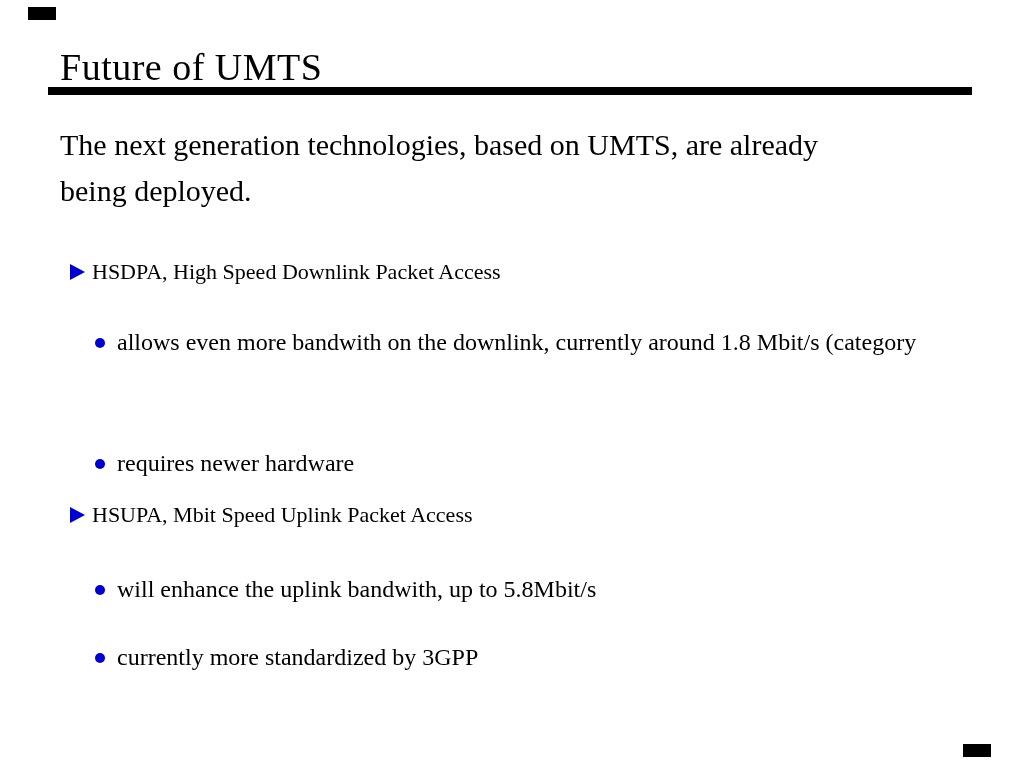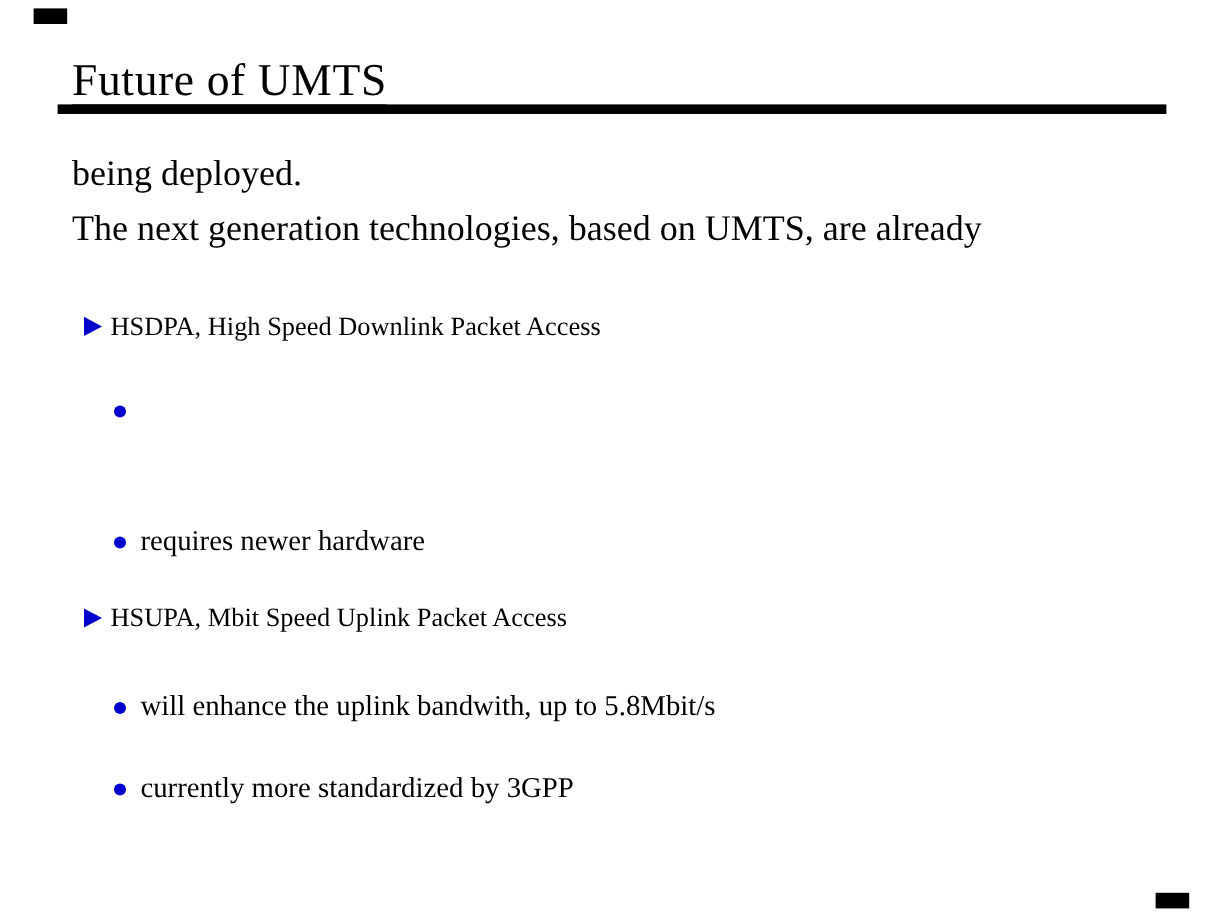"being deployed." span.intro-line { order: before "The next generation technologies, based" -> after "The next generation technologies, based" }
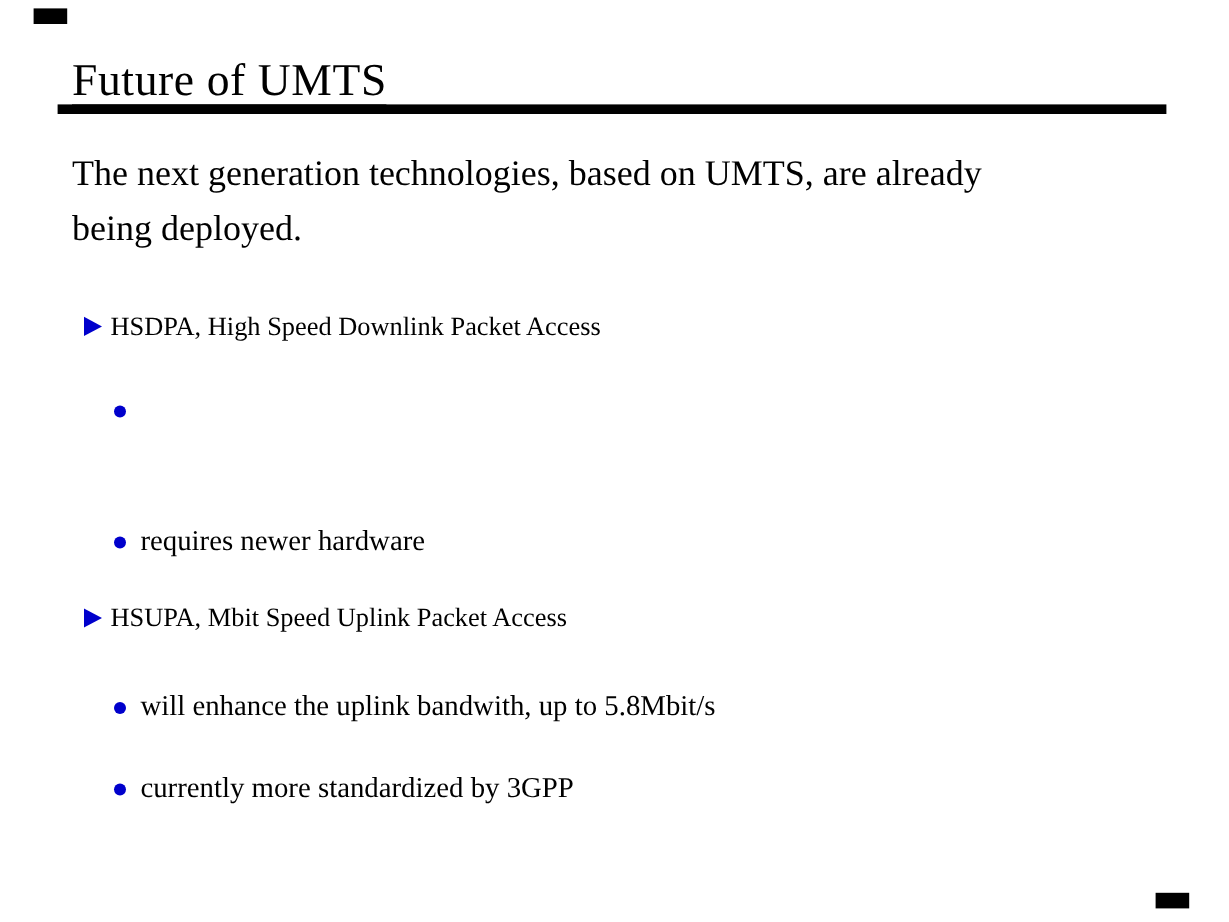"allows even more bandwith on" span { html: none -> <span>allows even more bandwith on the downlink, currently around 1.8 Mbit/s (category</span> }
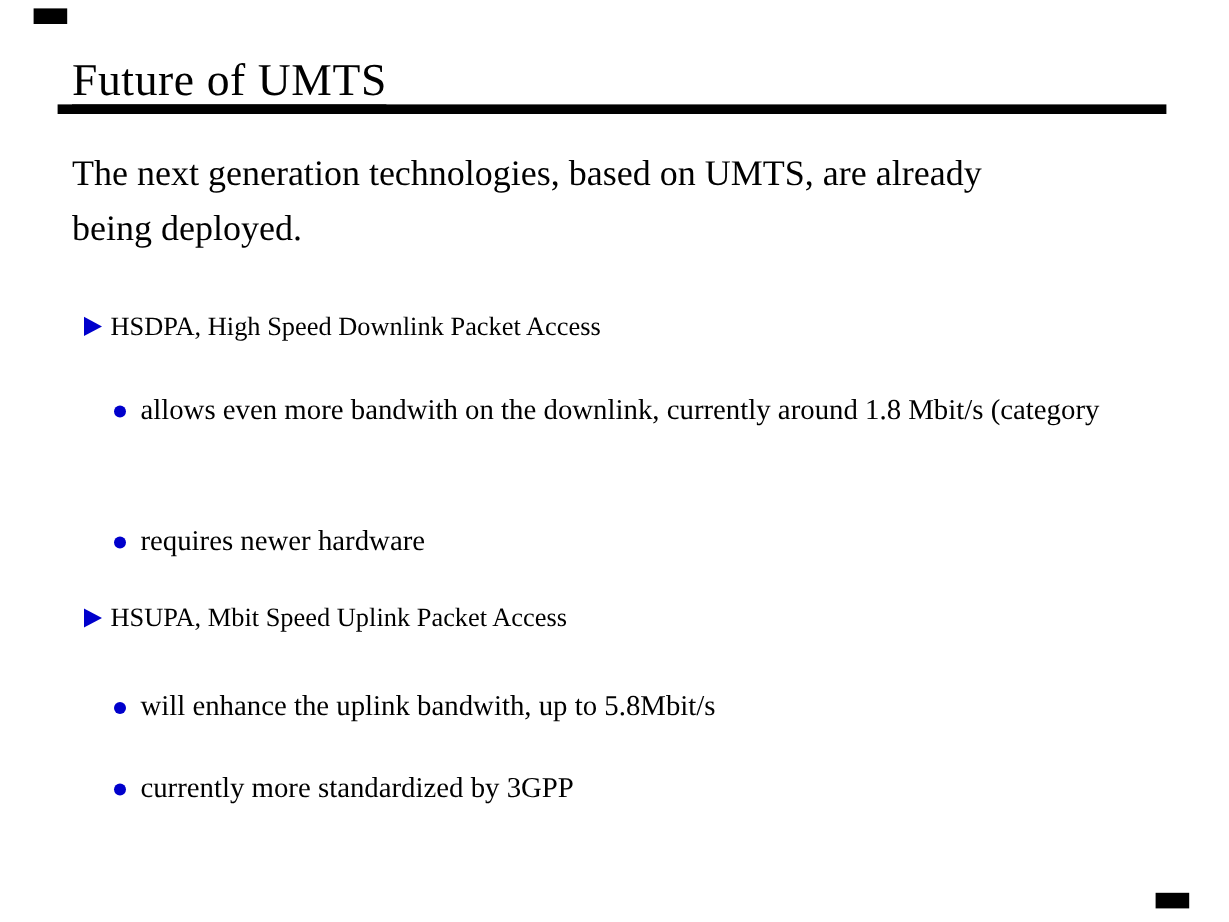"requires newer hardware" .l2-2 { top: 432px -> 444px }
